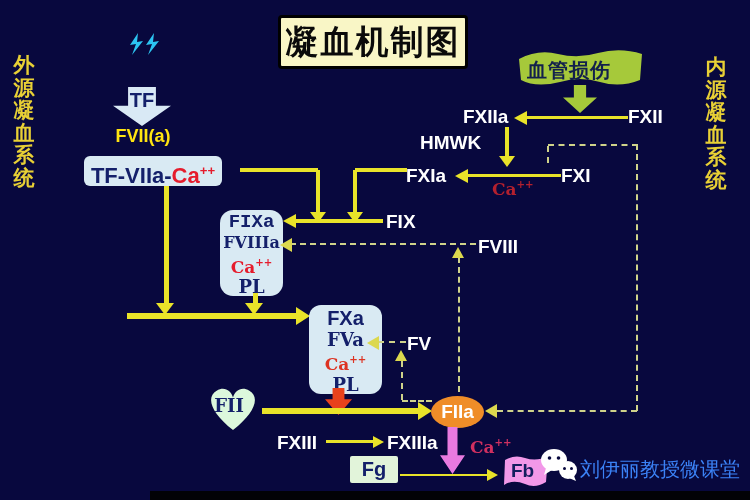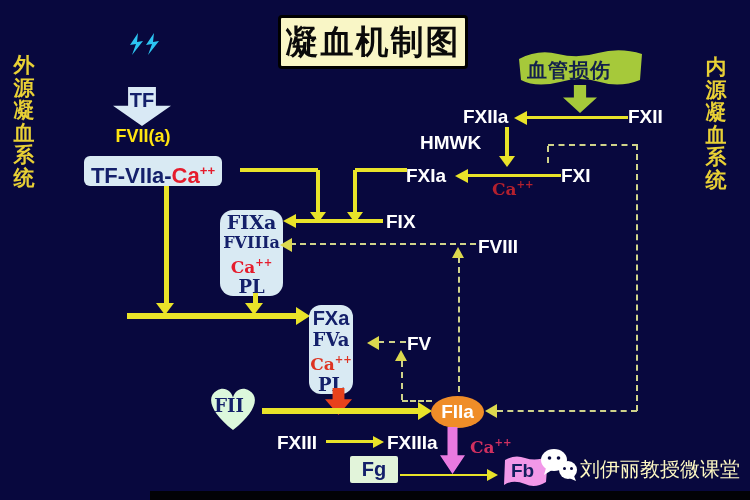"FIXa" div.serif { font-family: none -> Liberation Mono, monospace }
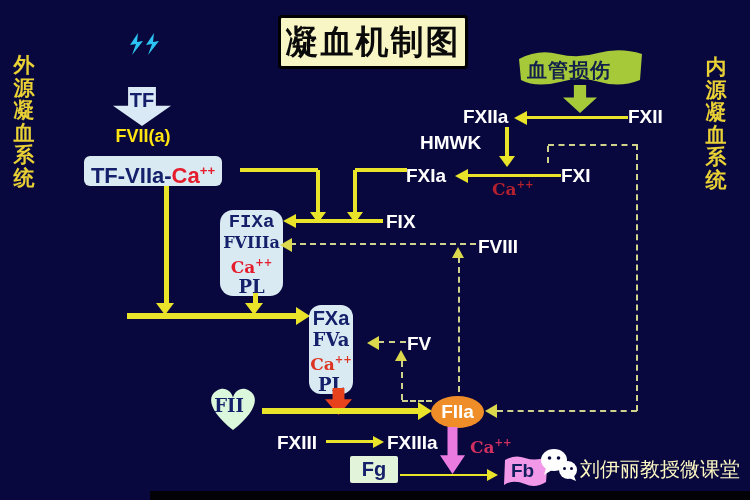"FXa" div.box-blue { width: 44px -> 73px }
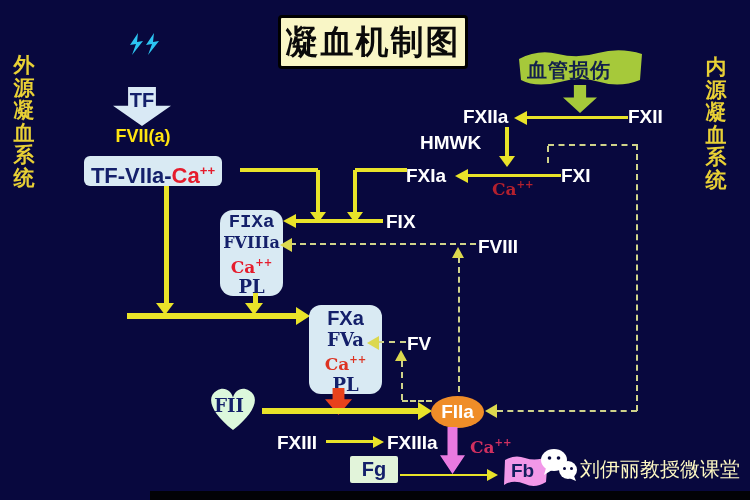"刘伊丽教授微课堂" div.abs { color: #fef9c3 -> #3b82f6 }
